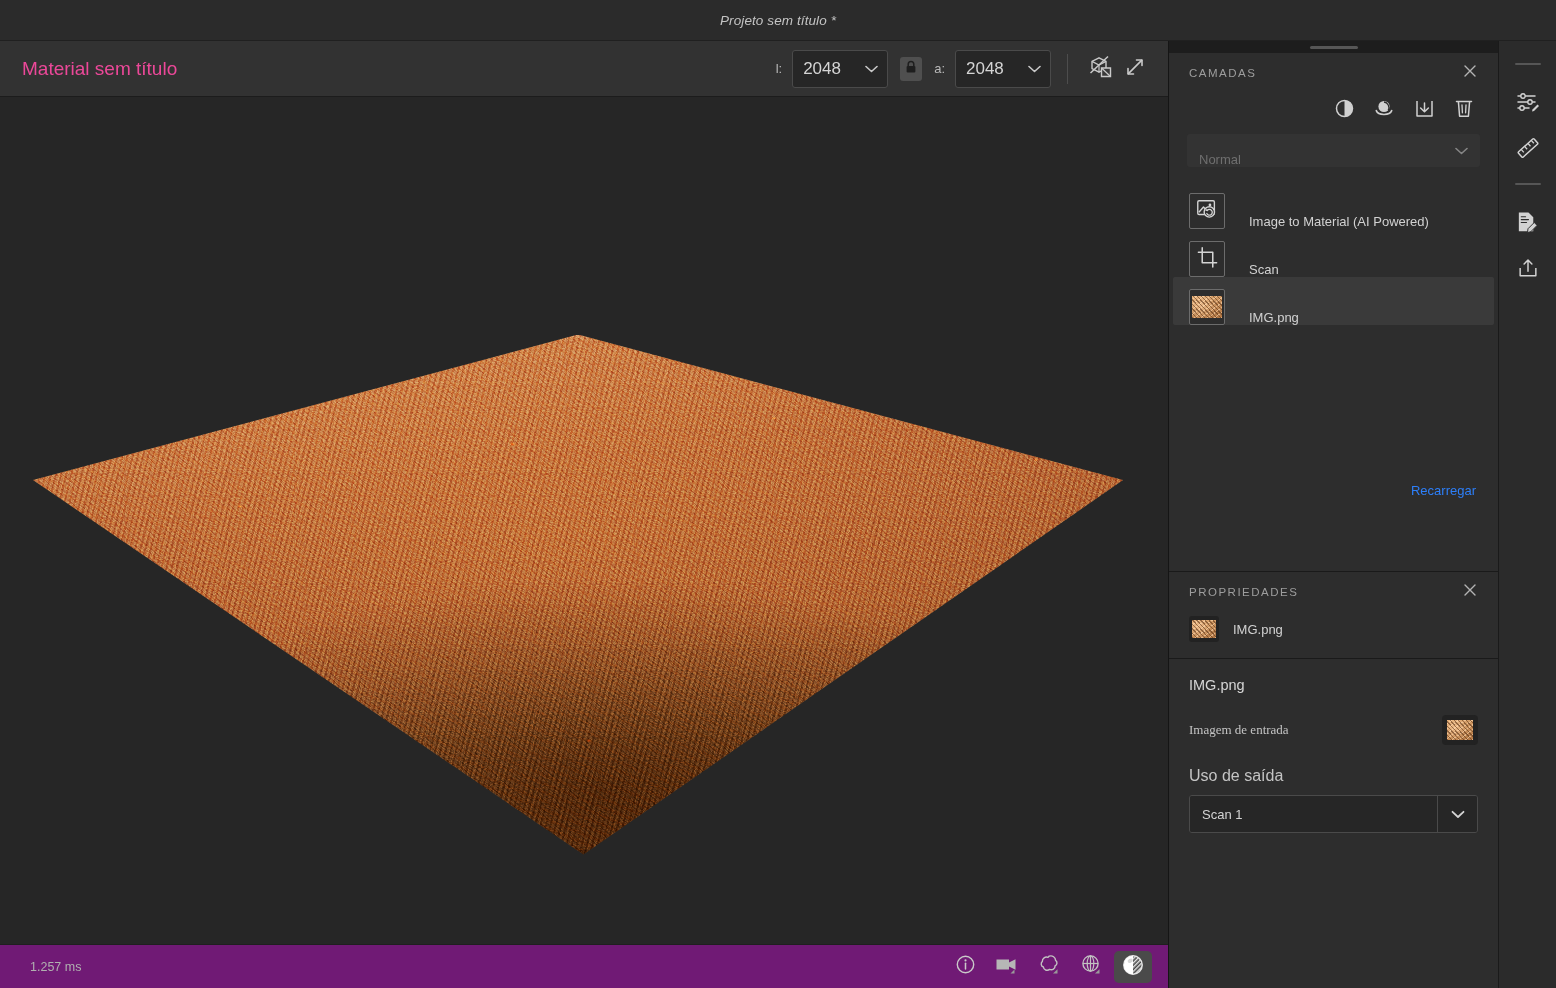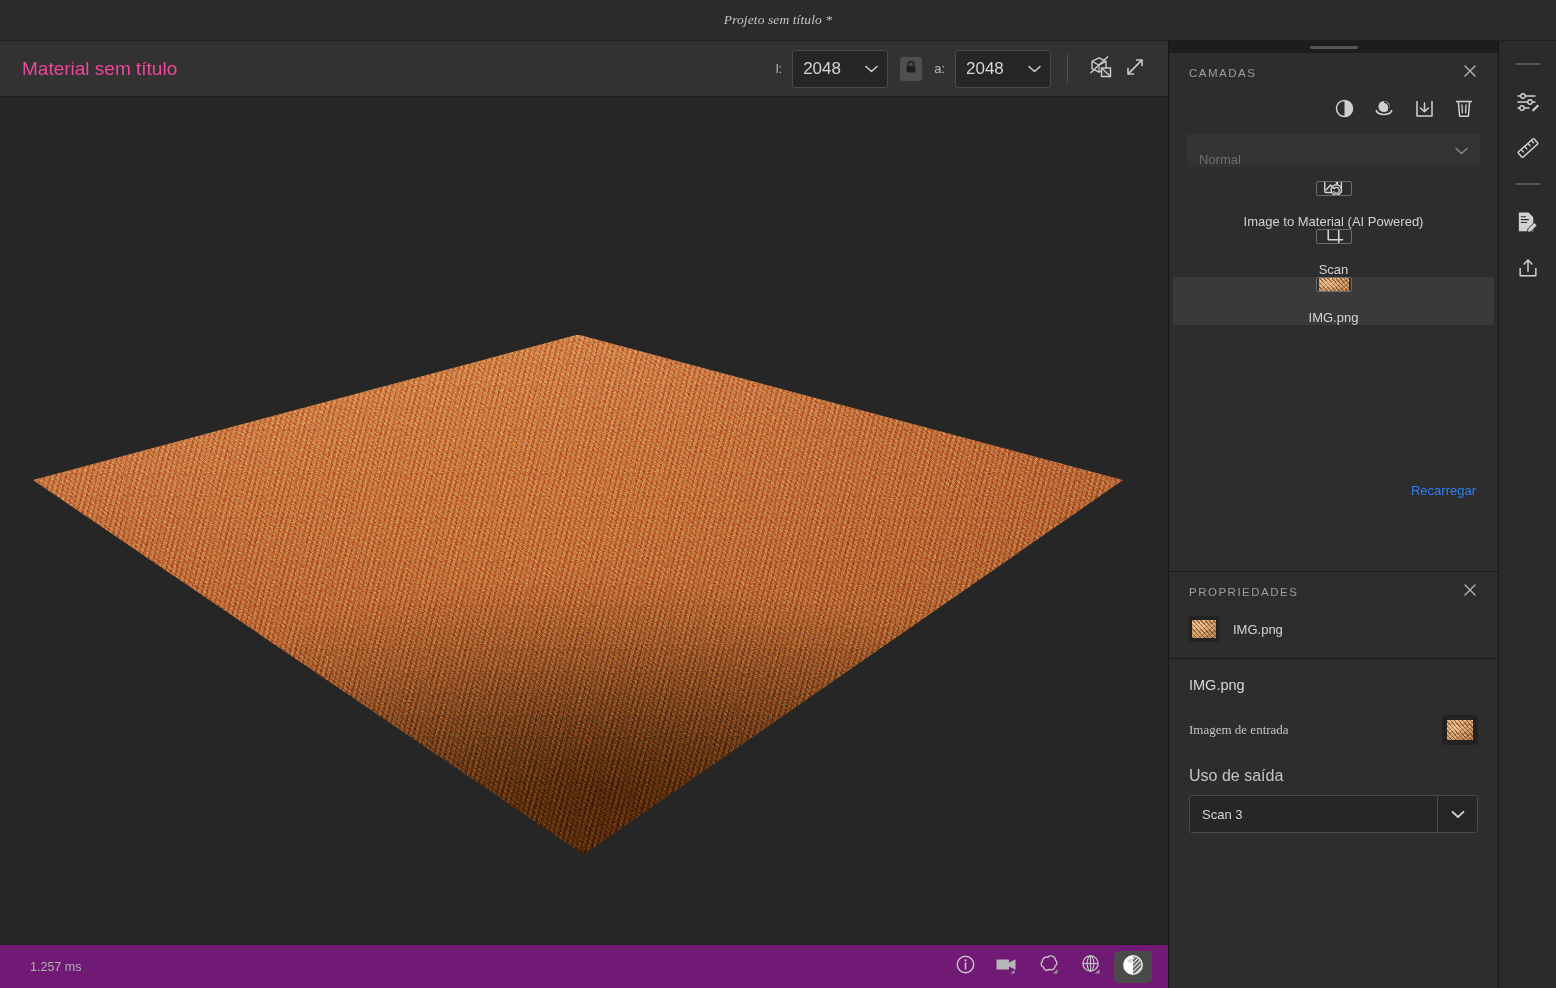"Projeto sem título *" .titlebar { font-family: Liberation Serif, serif -> none }
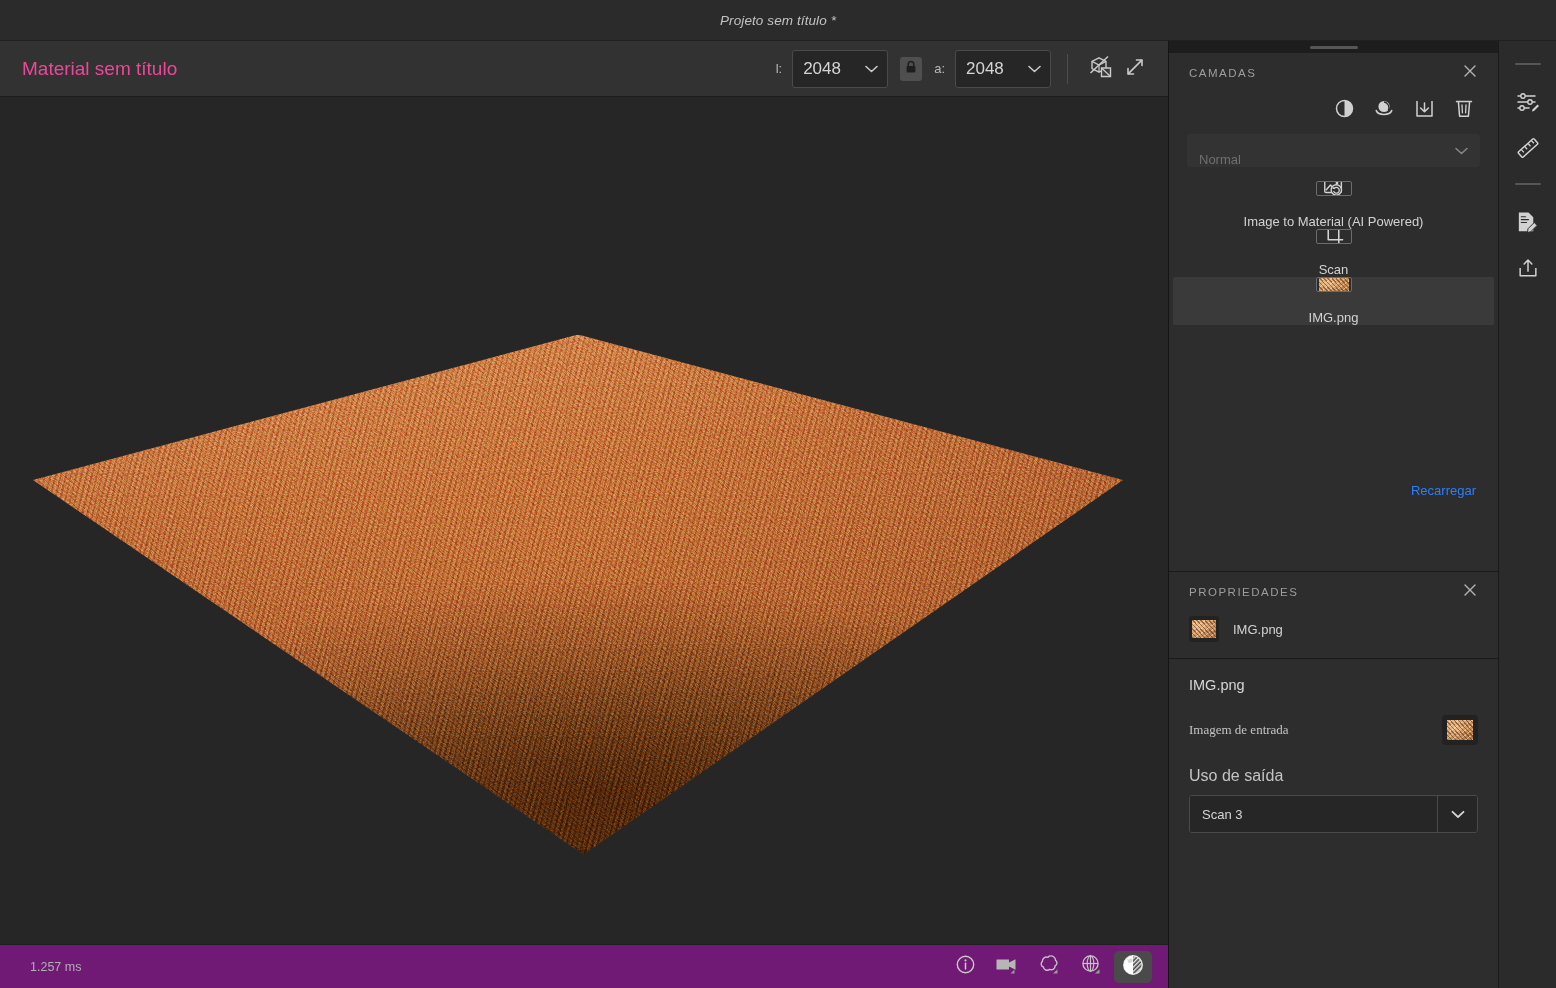"Image to Material (AI Powered)" .layer { align-items: center -> flex-end; flex-direction: column -> none; gap: 18px -> 24px }
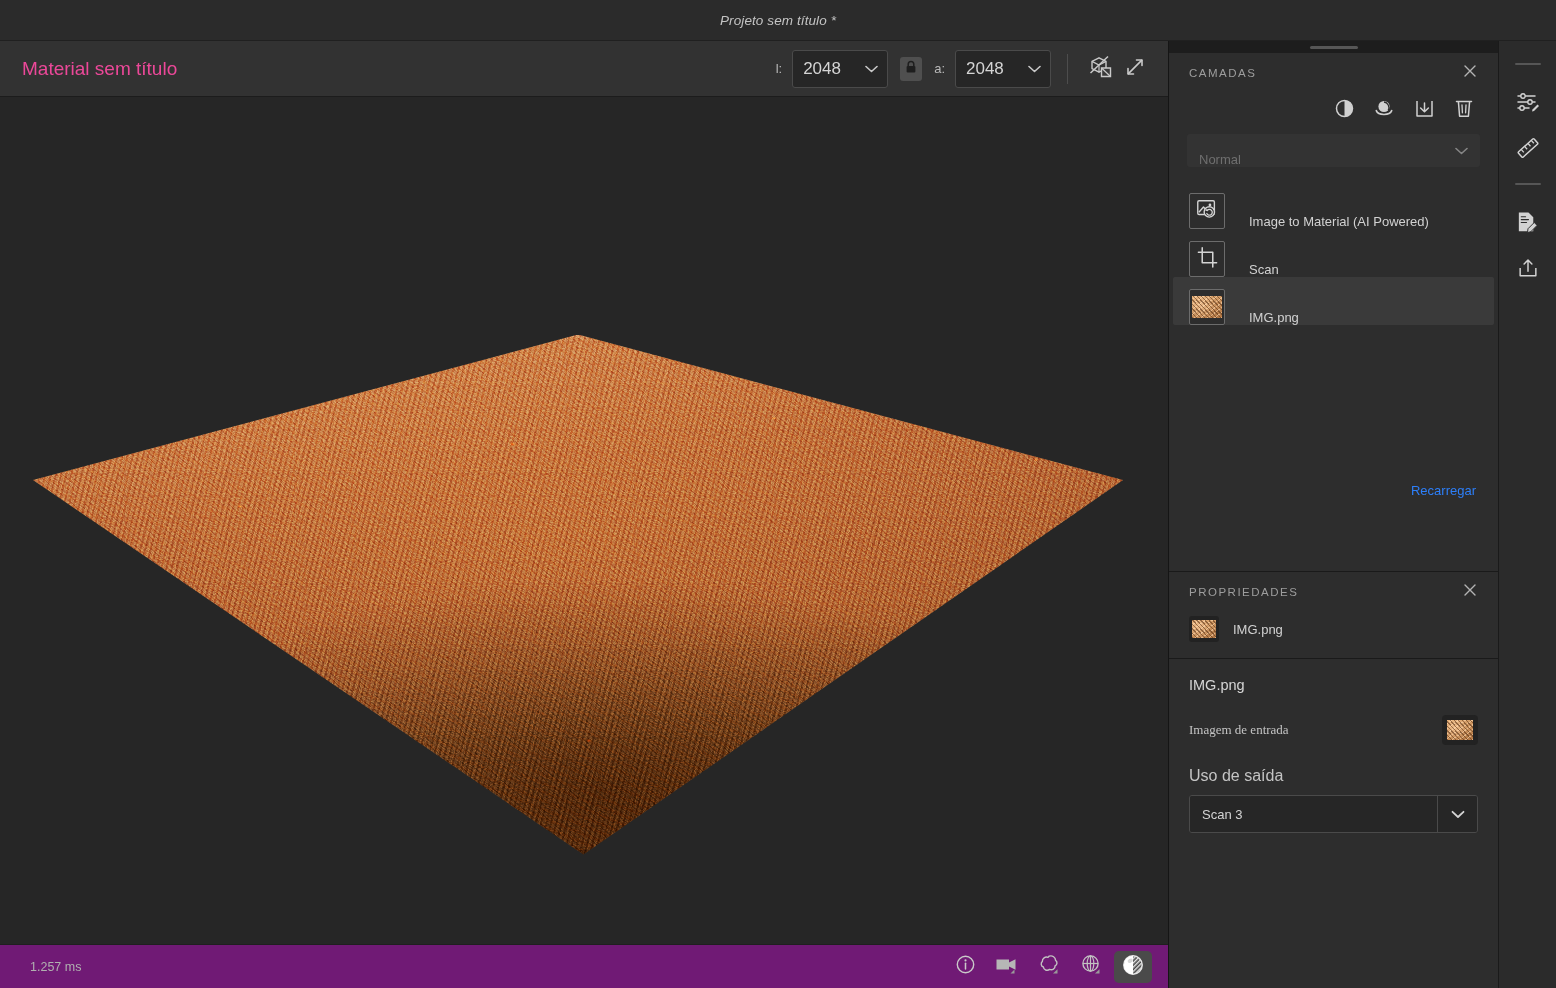"Scan 3" div.val { text: 3 -> 1 }
